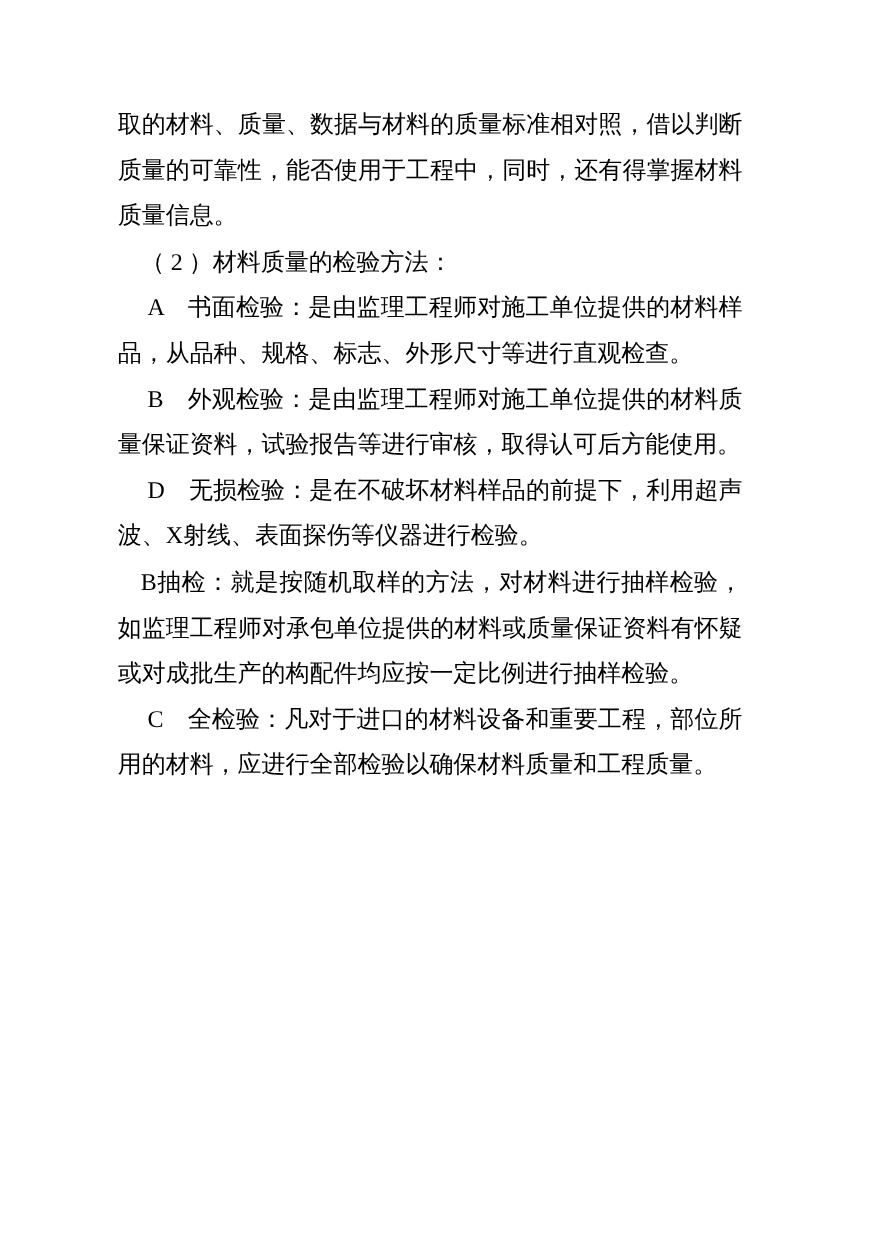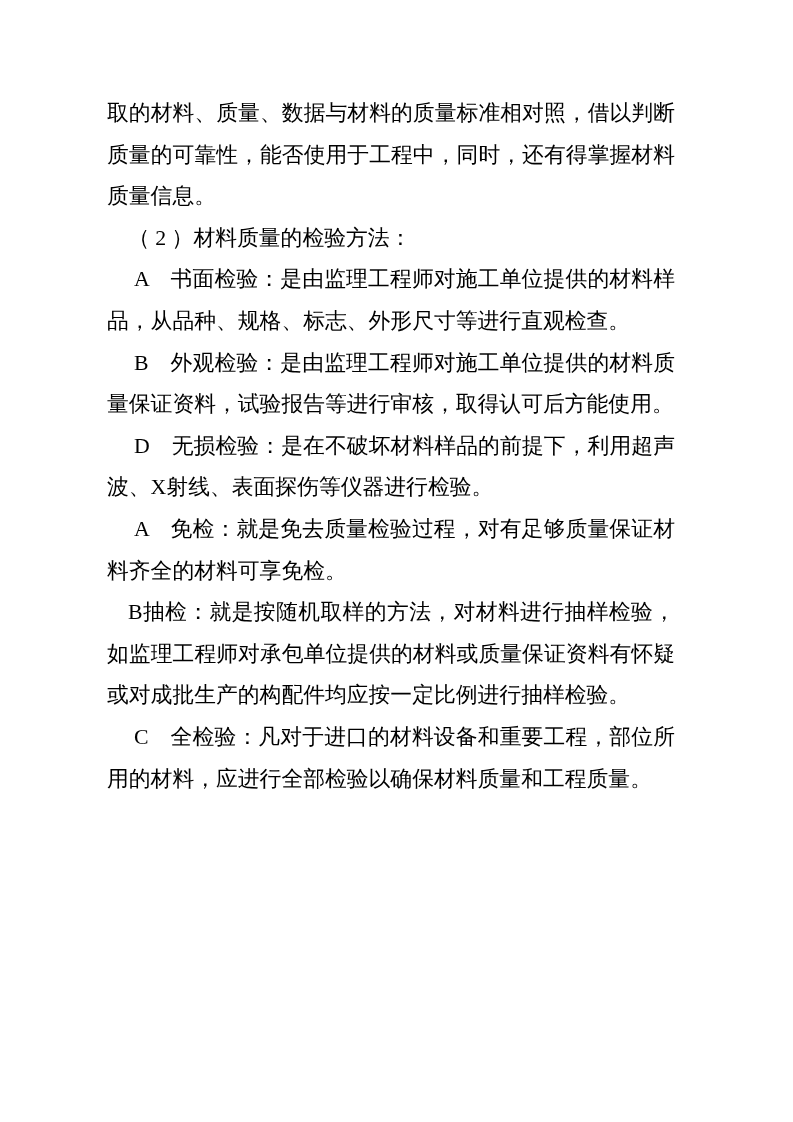"A 免检：就是免去质量检验过程，对有足够质量保证材料齐全的材料可享免检。" p.in13 { html: <p>A 免检：就是免去质量检验过程，对有足够质量保证材料齐全的材料可享免检。</p> -> none }
